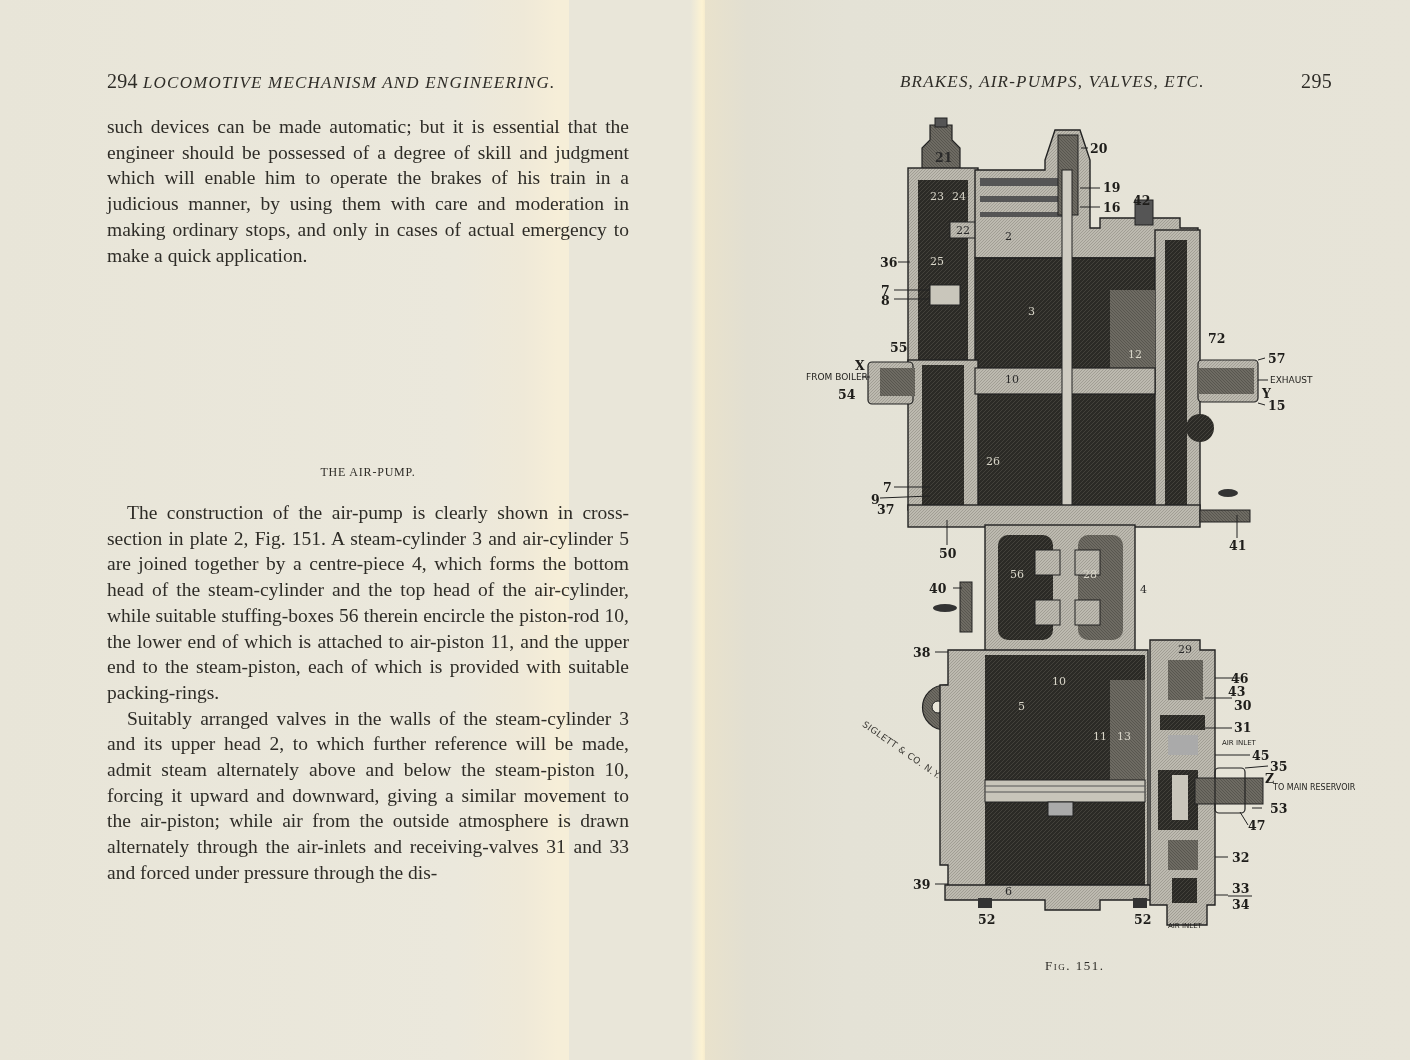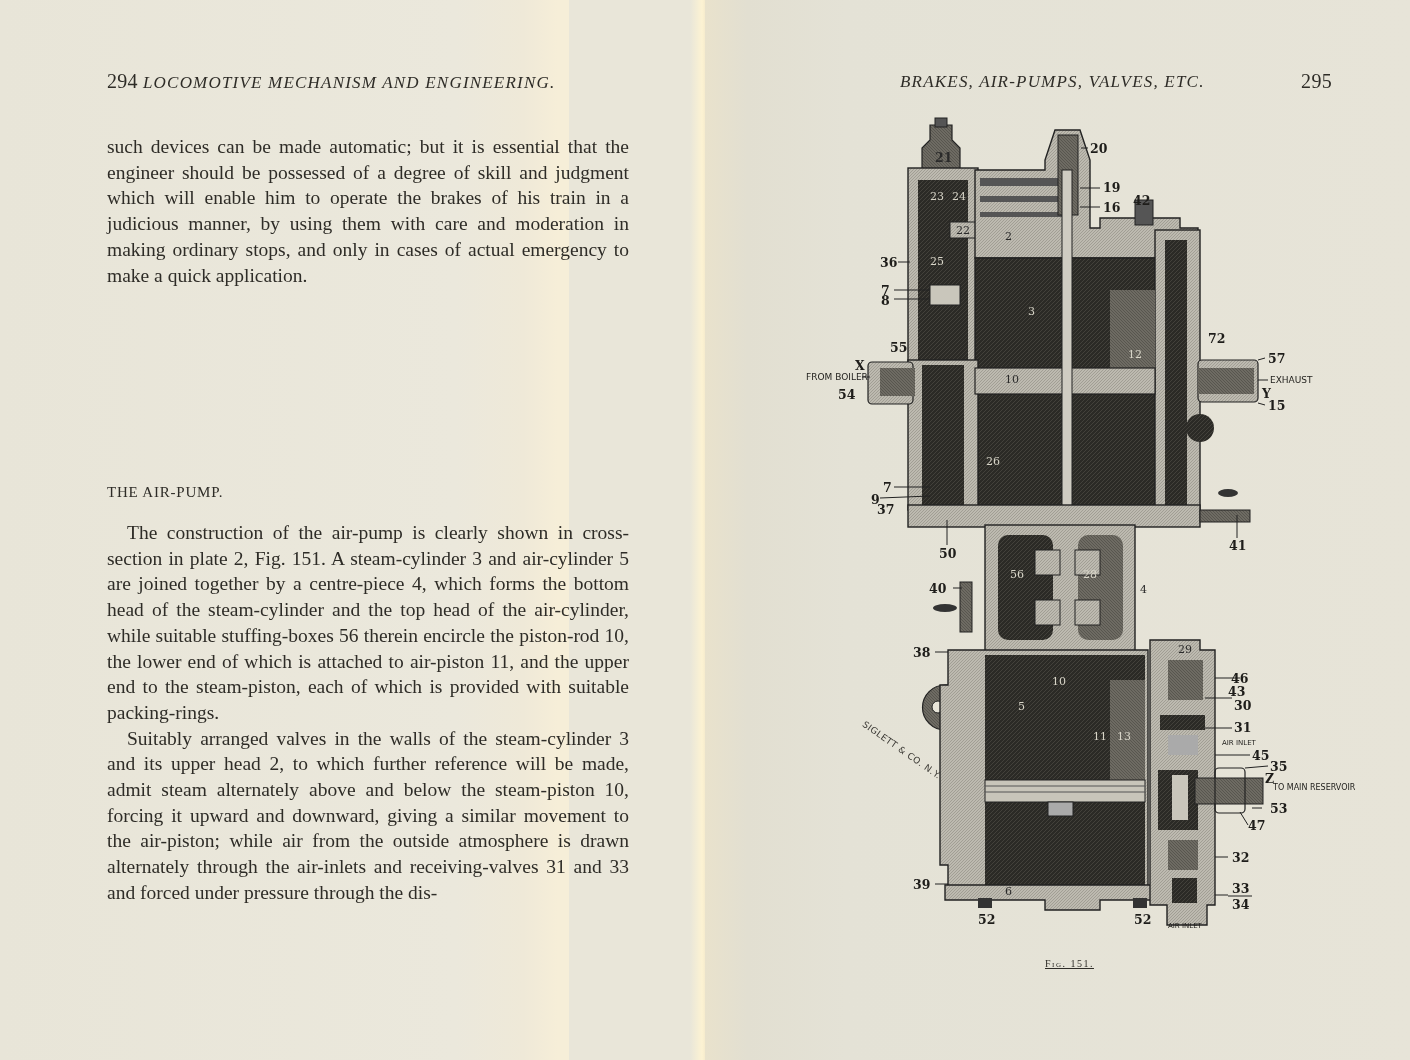"such devices can be made" .body-text { margin-top: 20px -> none }
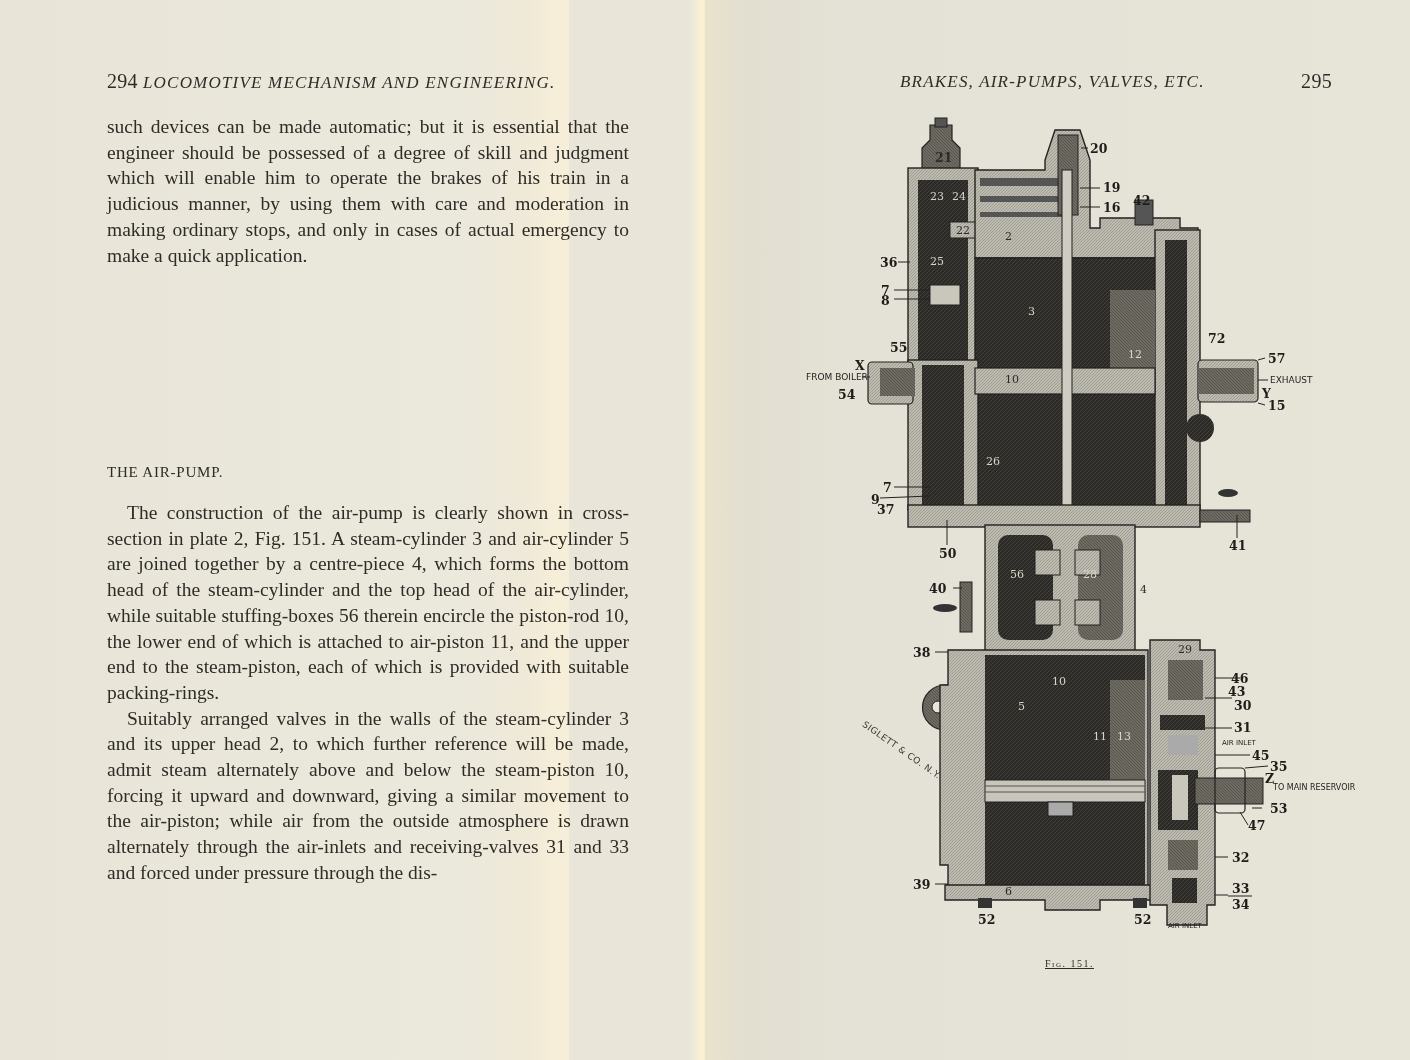"THE AIR-PUMP." .section-title { font-size: 15px -> 12px; text-align: none -> center }
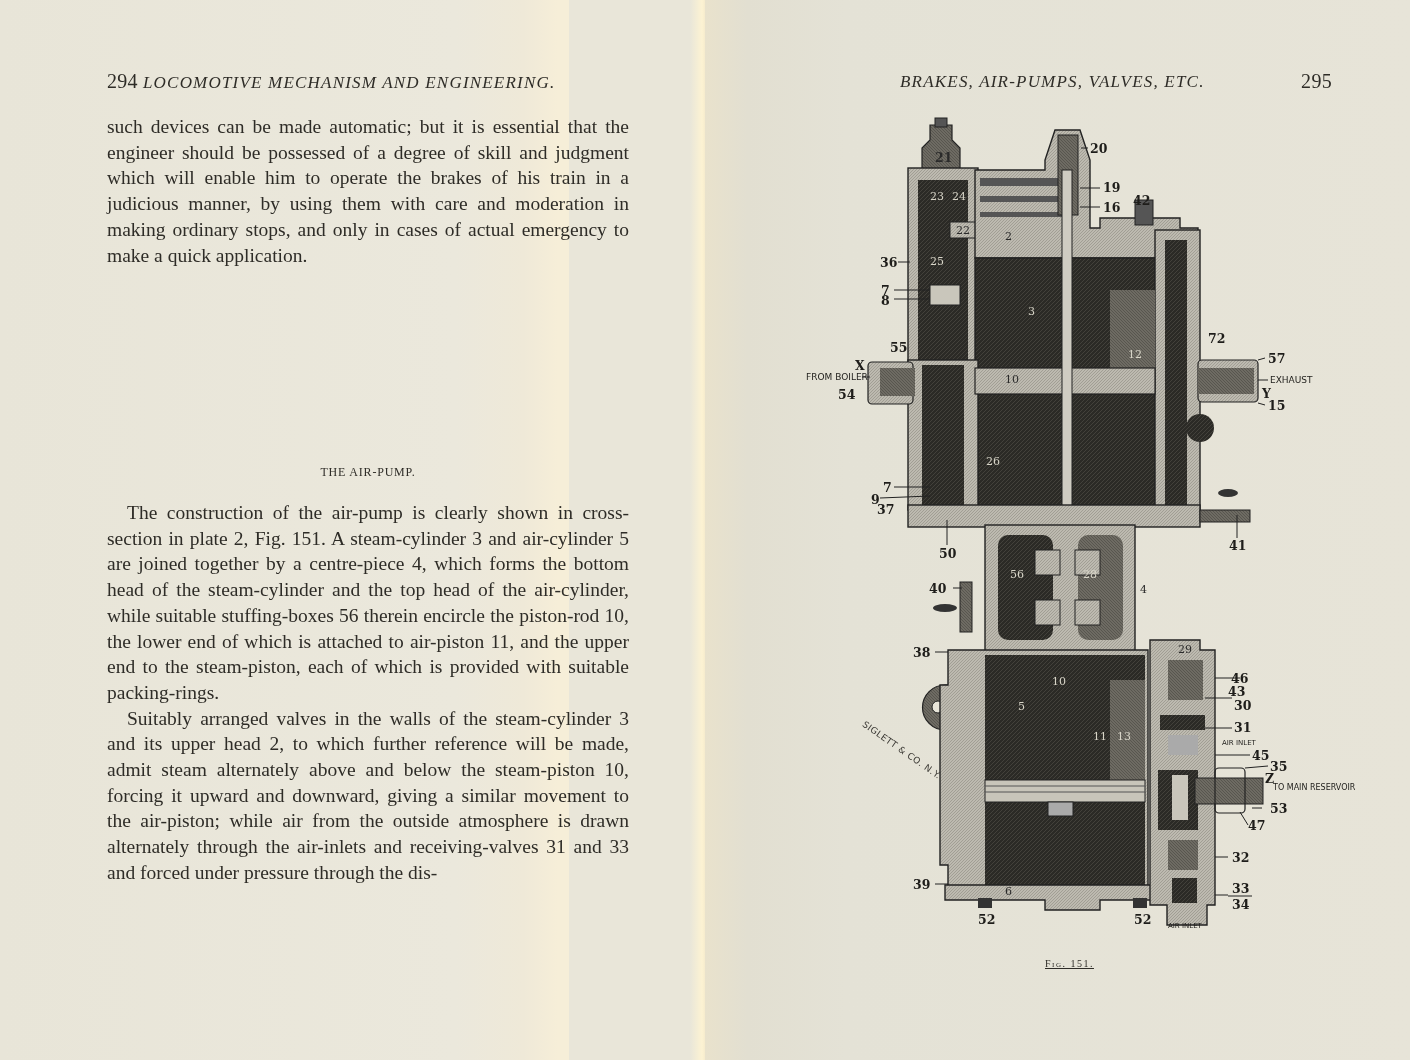"Fig. 151." .fig-caption { font-size: 10px -> 13px; text-decoration: underline -> none }
